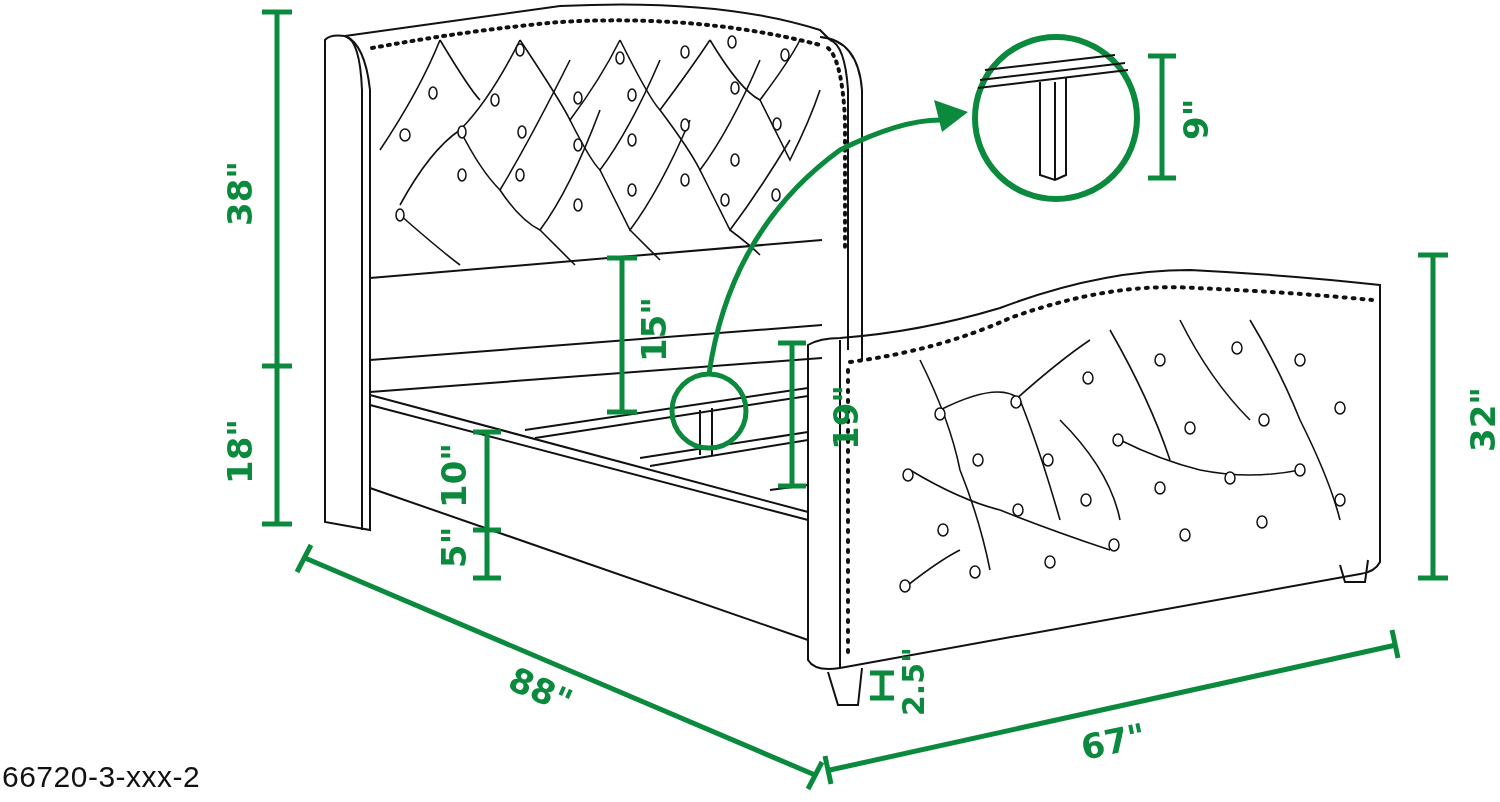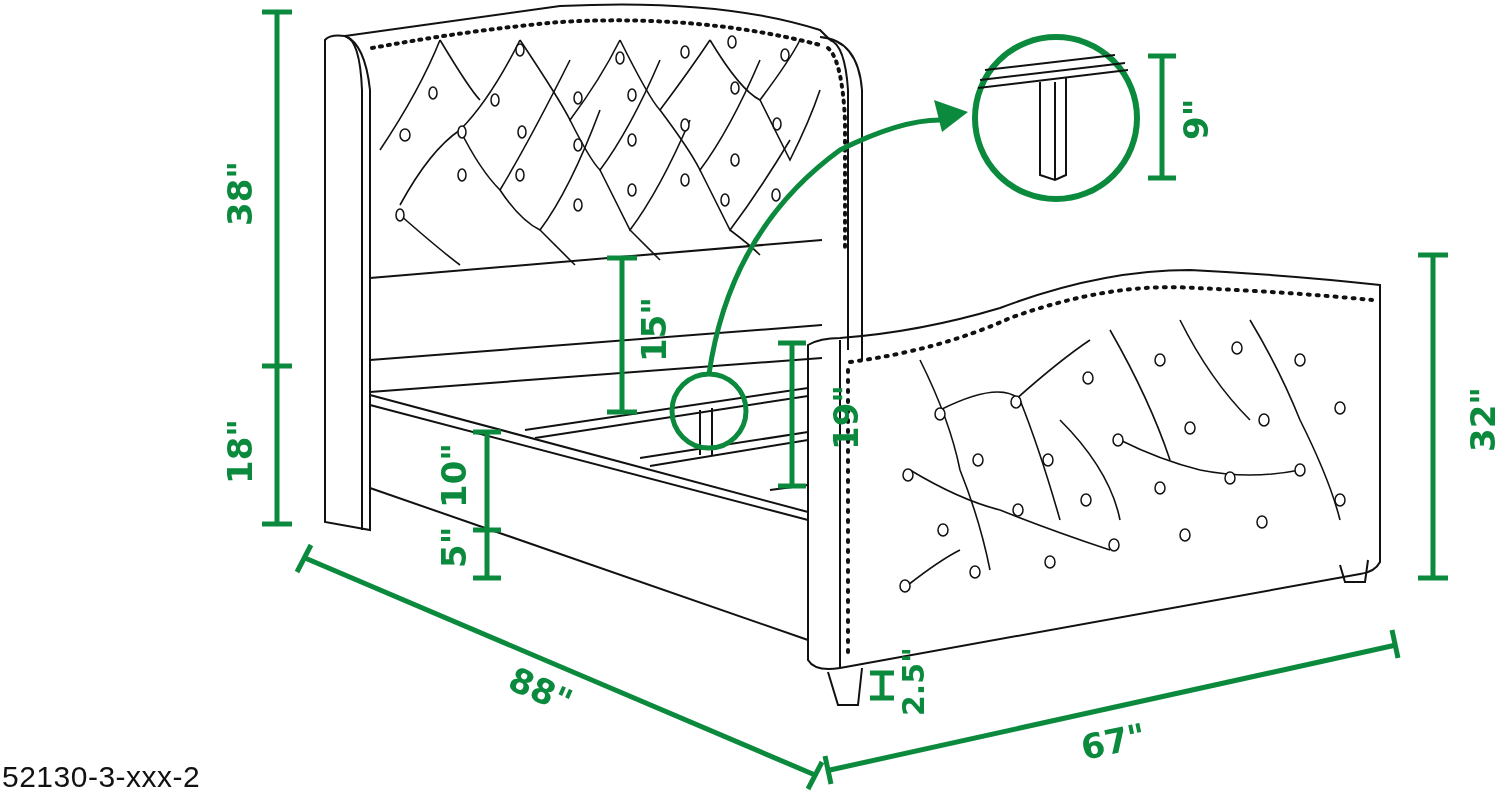"52130-3-xxx-2" div.sku { text: 52130-3-xxx-2 -> 66720-3-xxx-2 }
